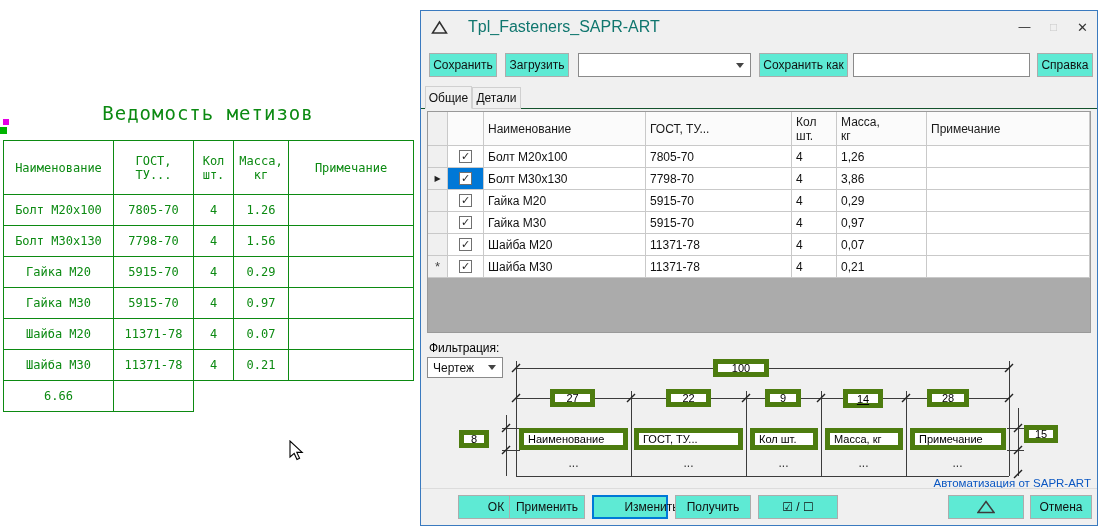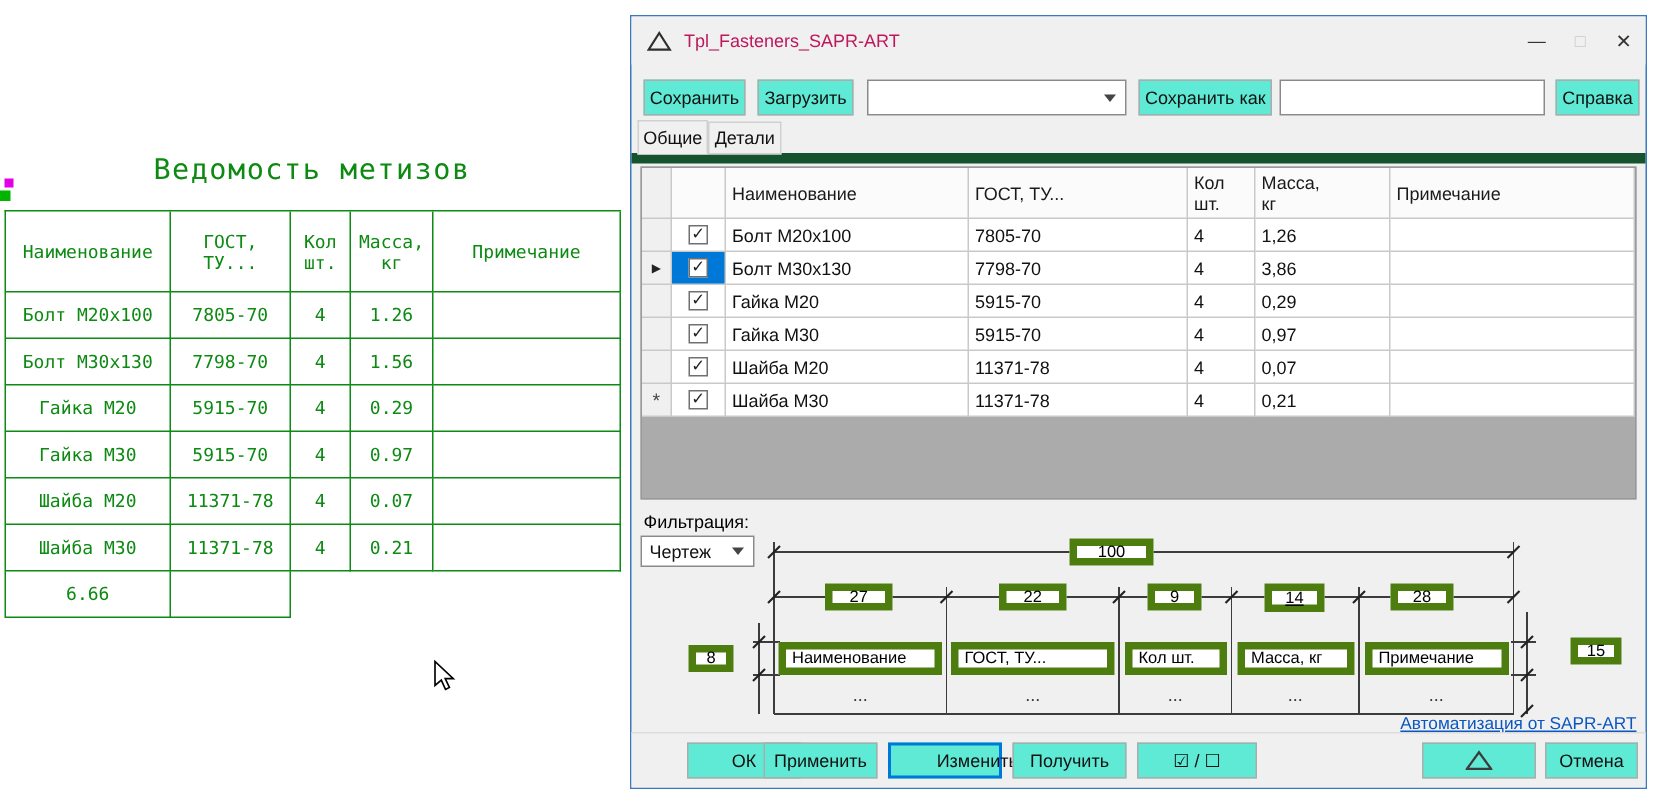"Tpl_Fasteners_SAPR-ART" .tb-title { color: #be185d -> #0f766e; font-size: 12px -> 16px; margin-left: 8px -> 20px }
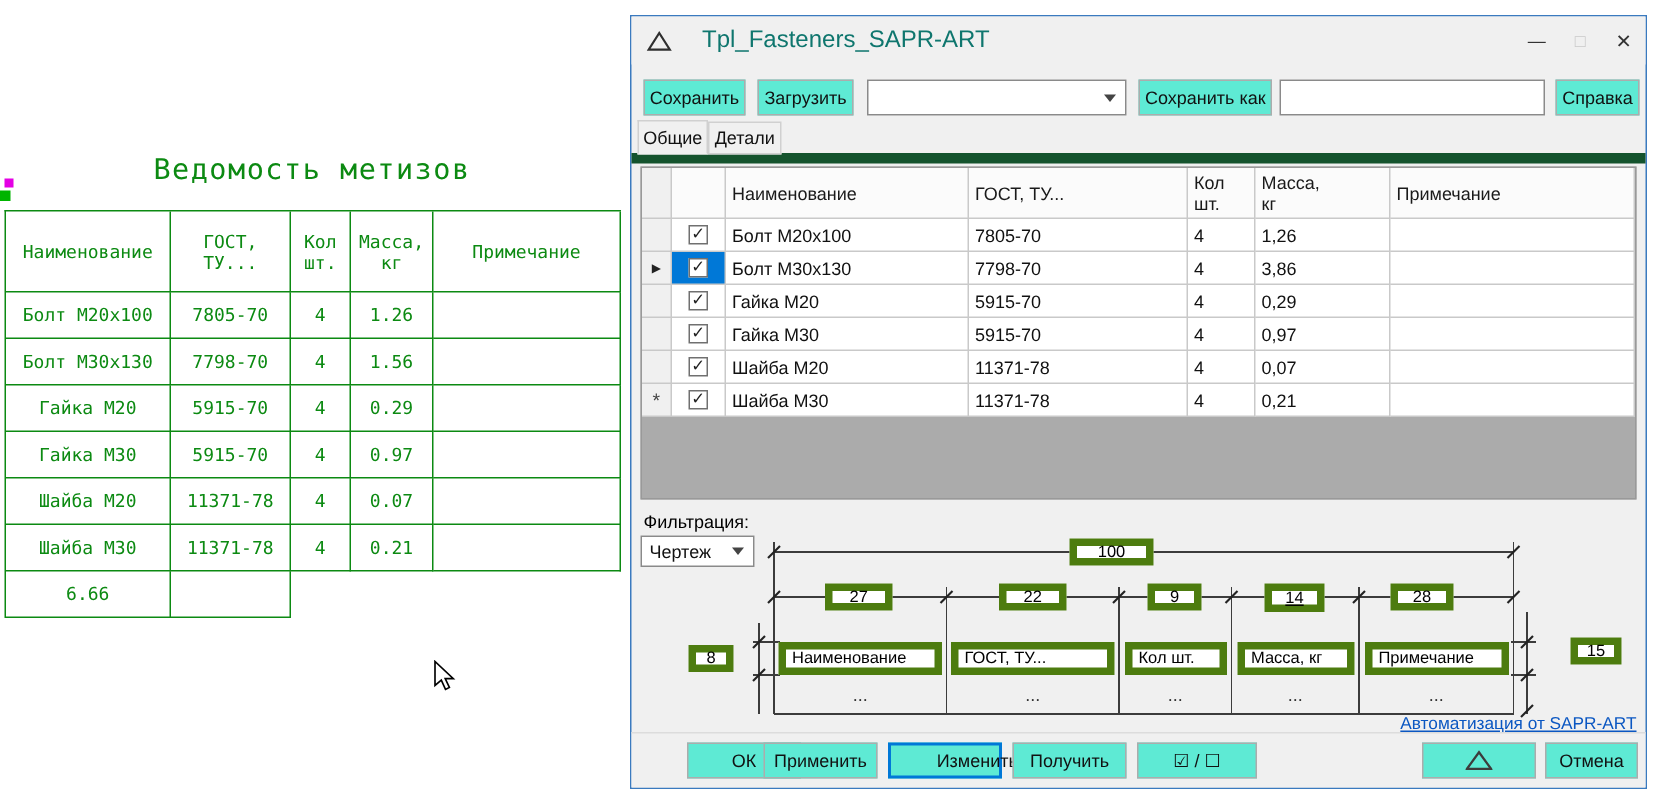"Общие" .tabstrip { border-bottom: 7px solid #14532d -> 1px solid #14532d }
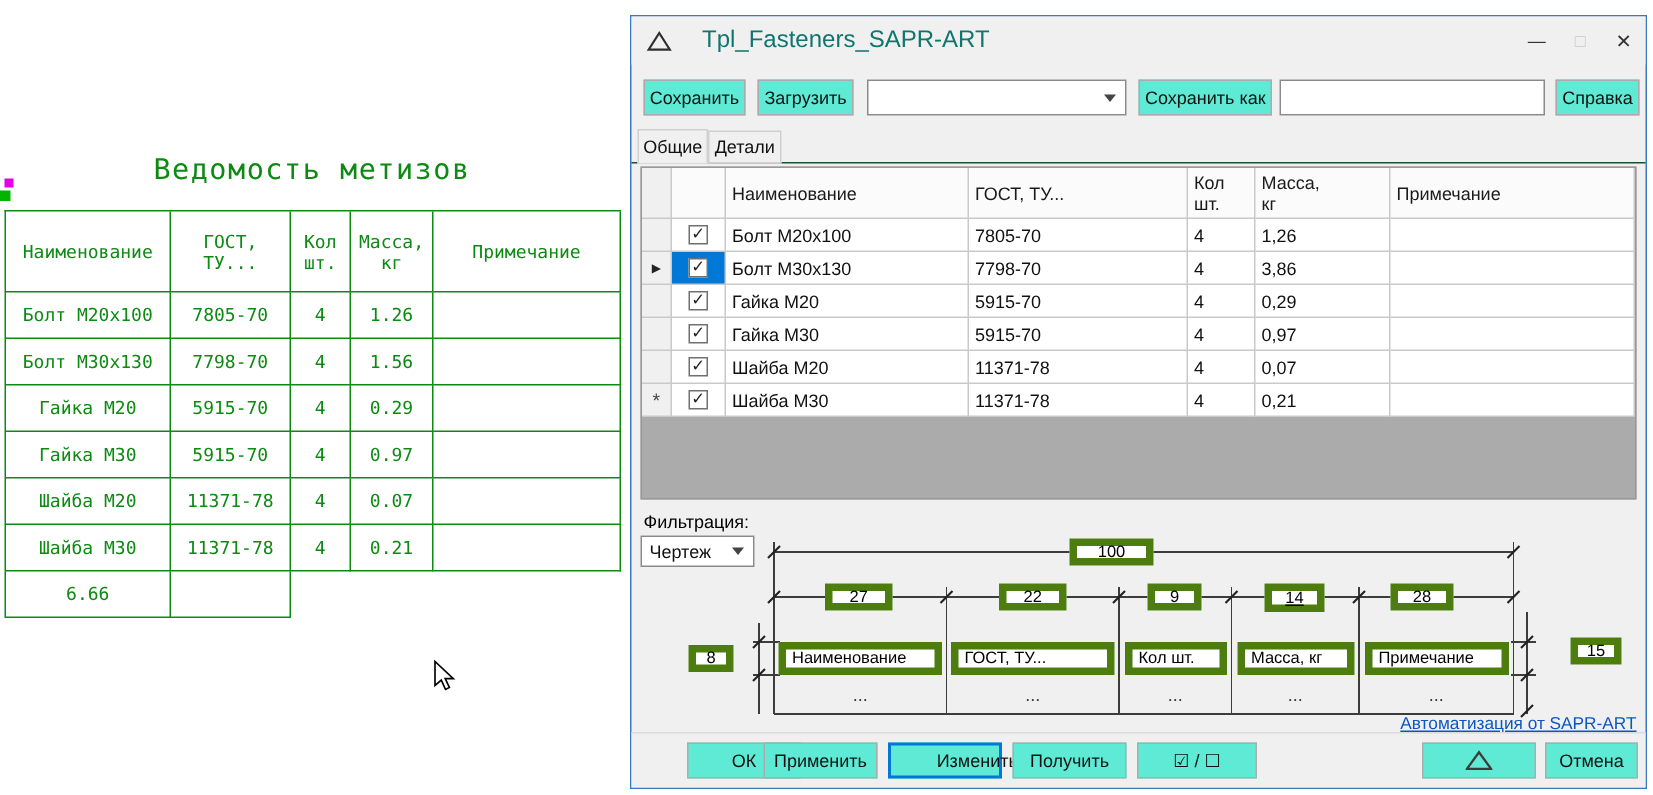"15" div.dbox { margin-left: 23px -> none }
